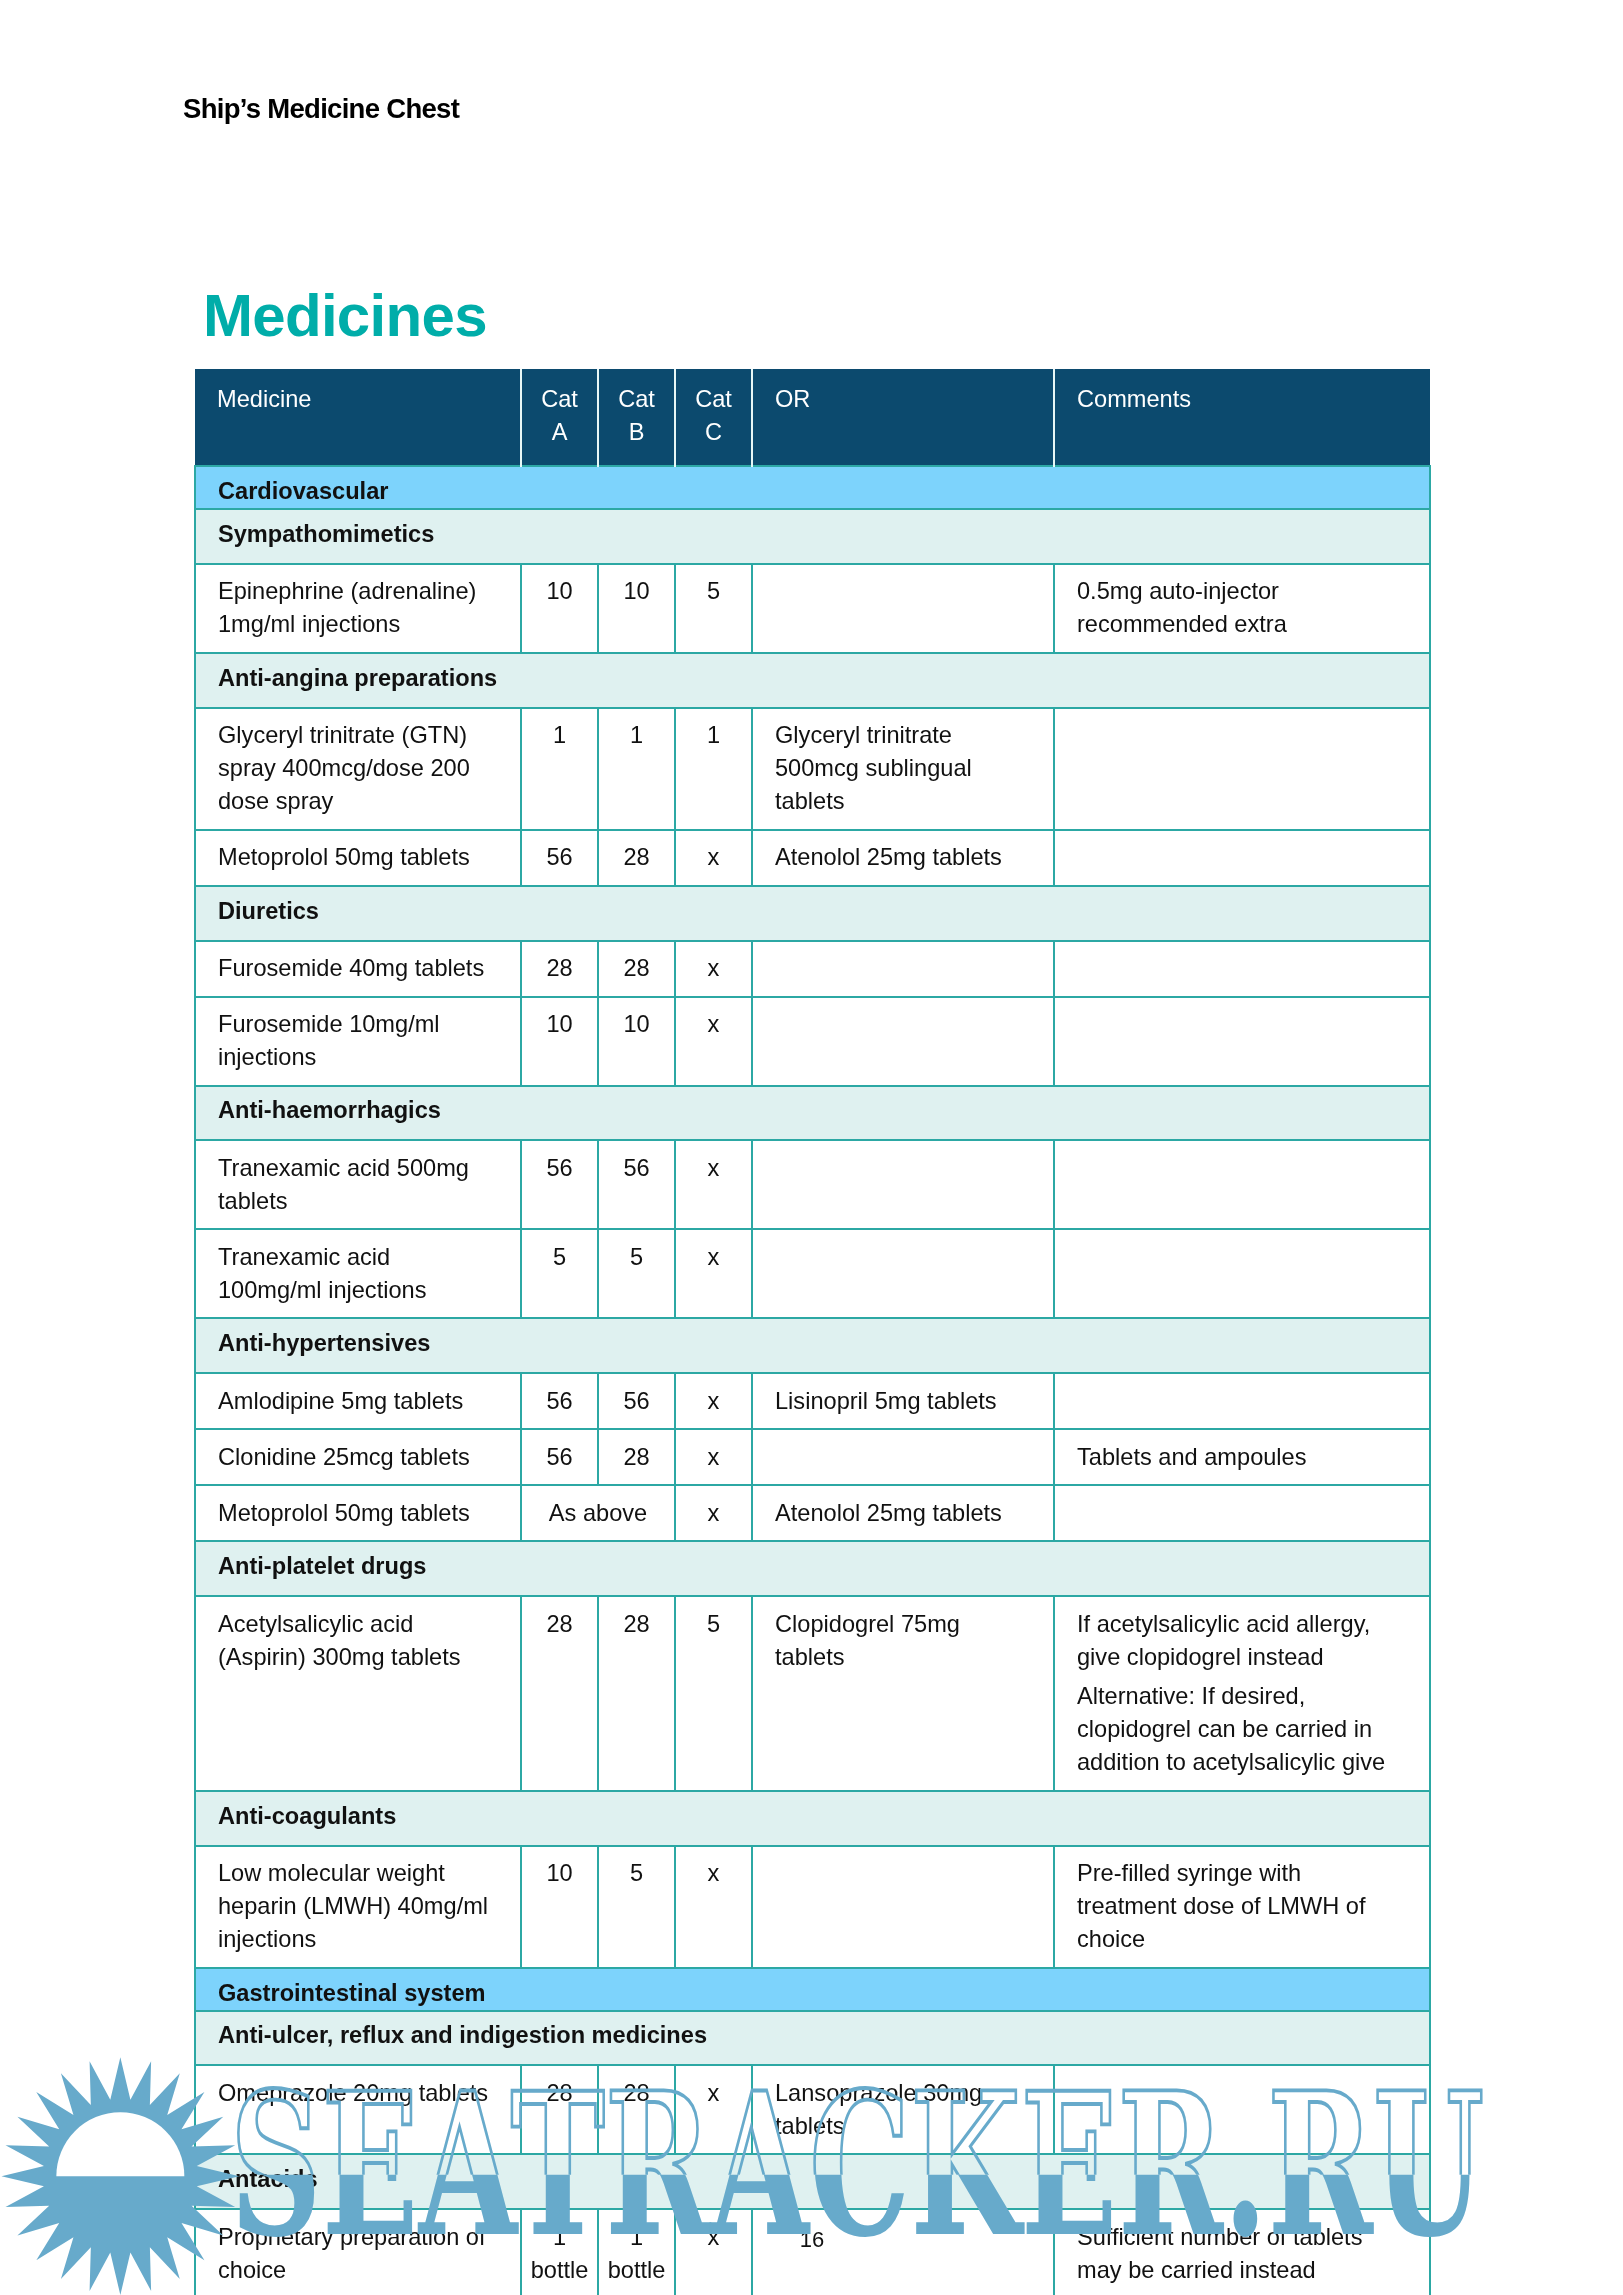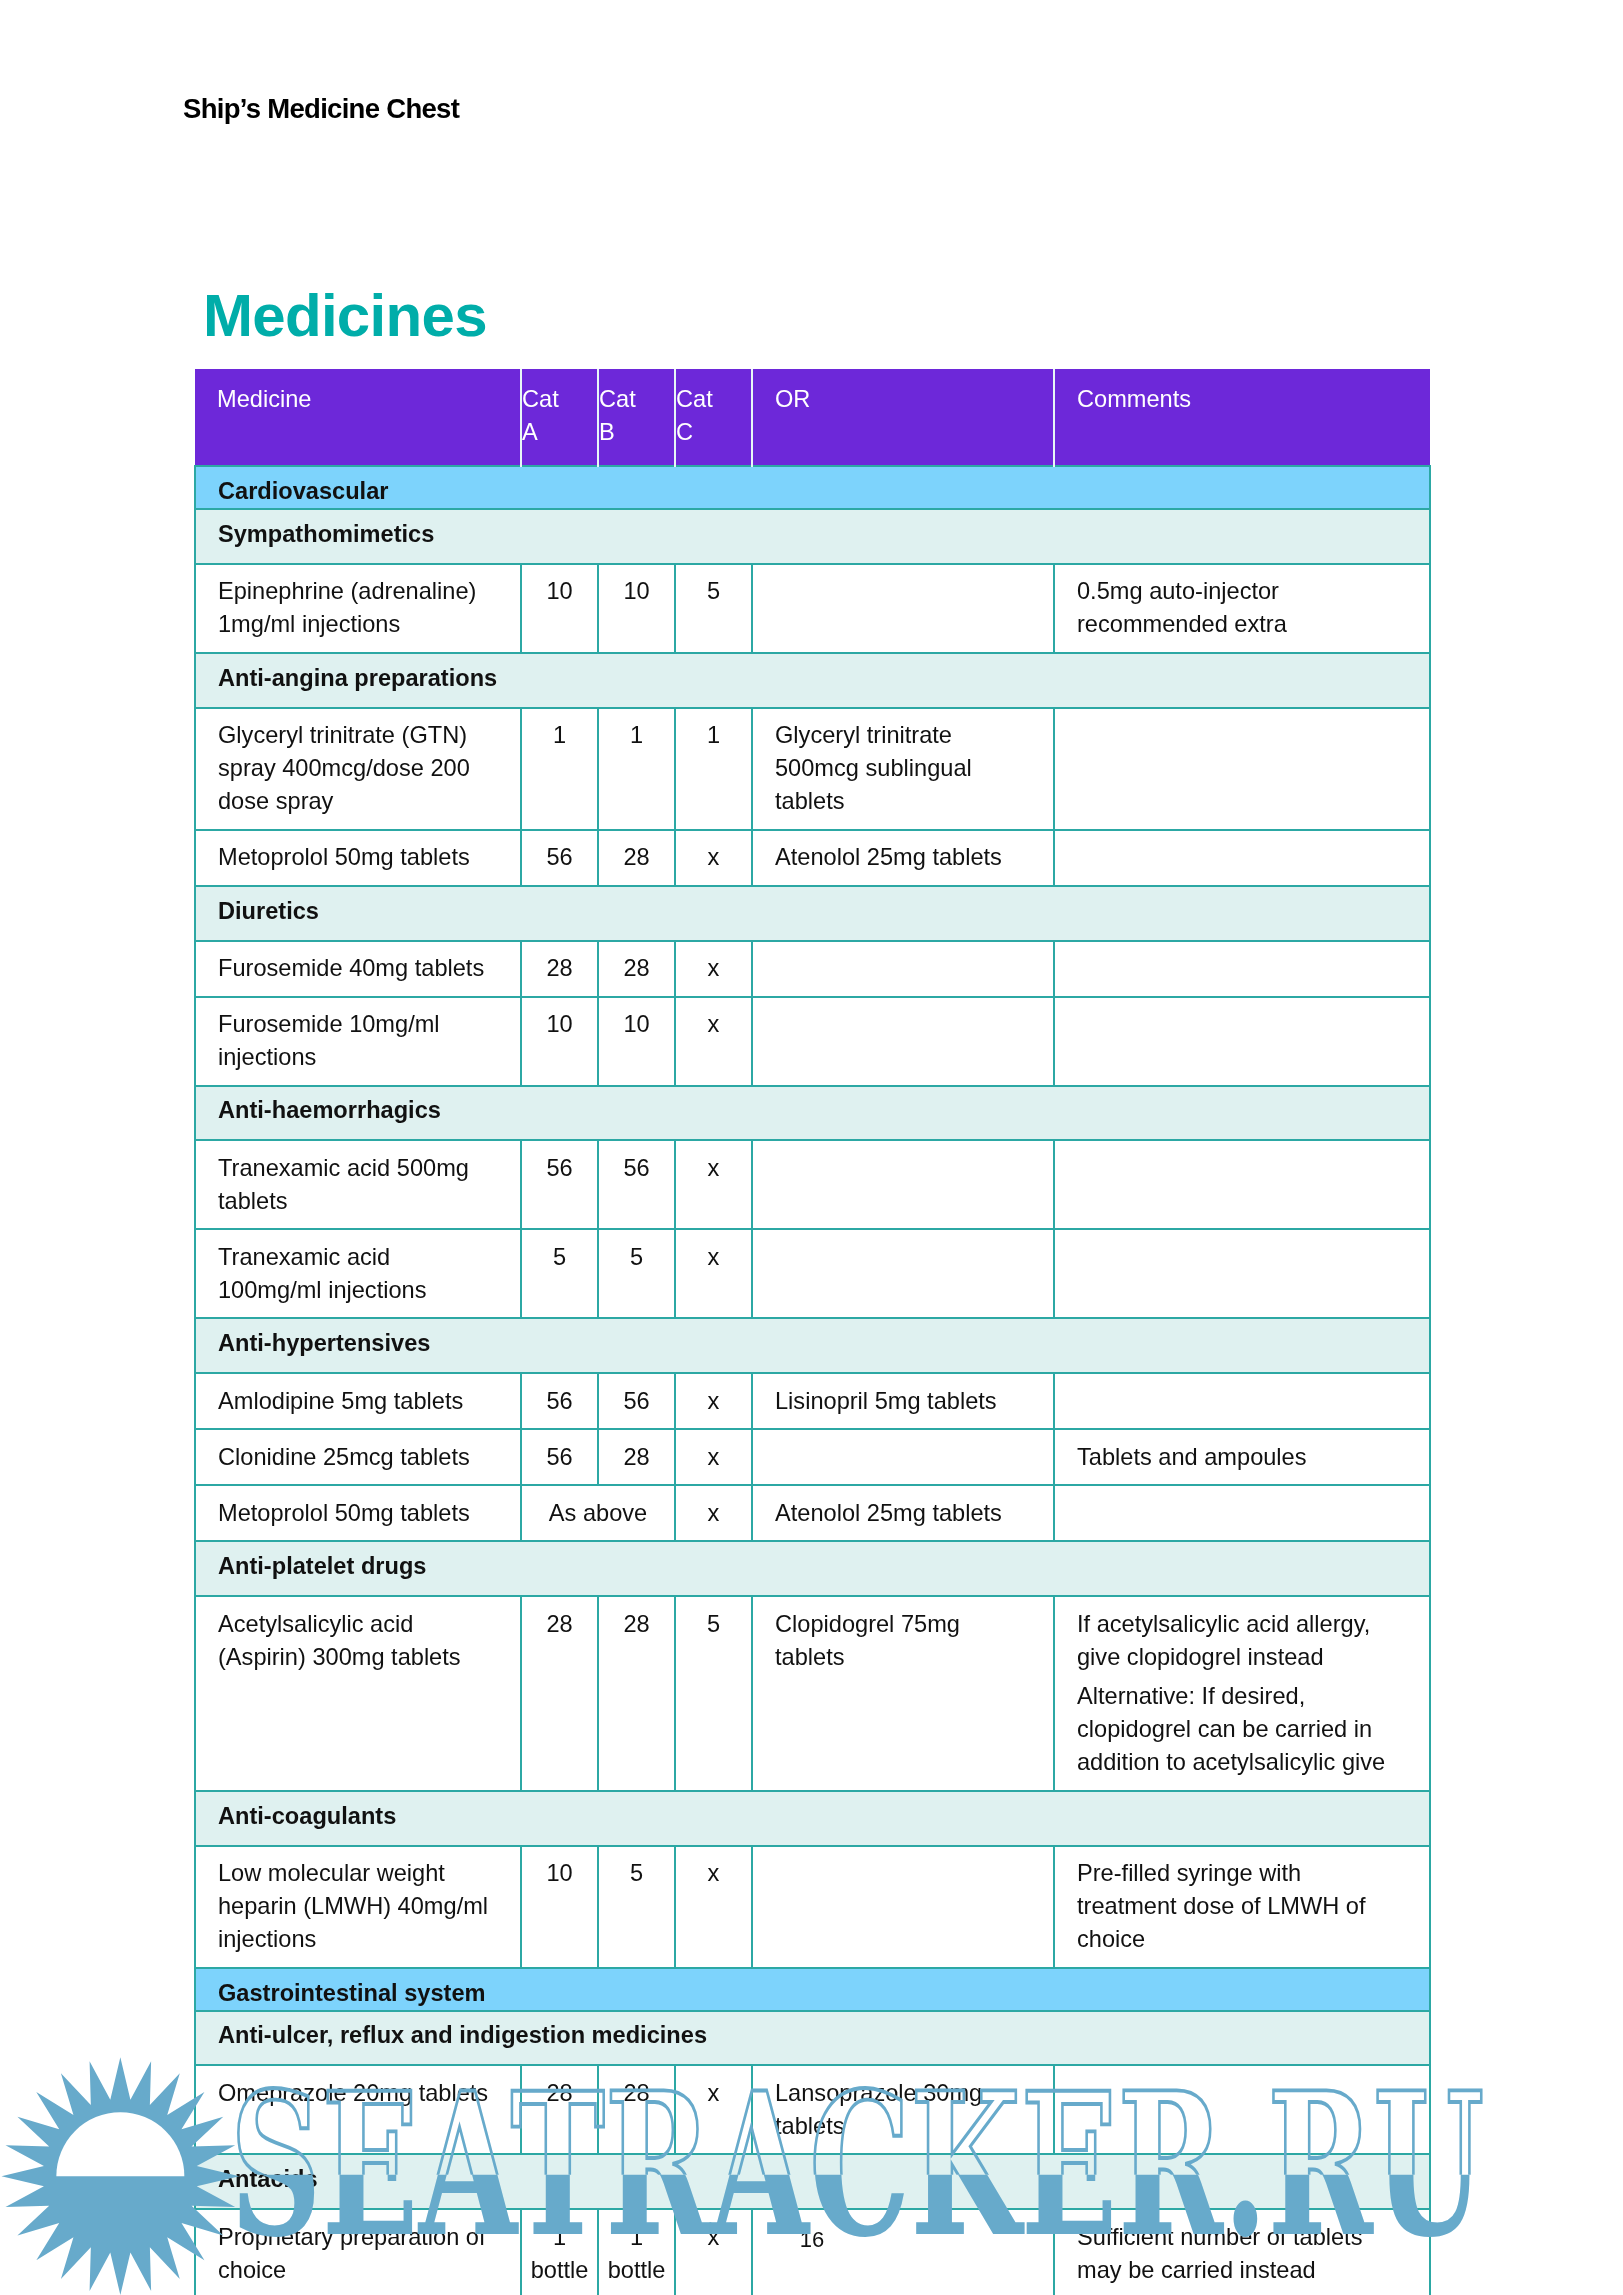"Medicine" table.meds th { background: #6d28d9 -> #0c4a6e }
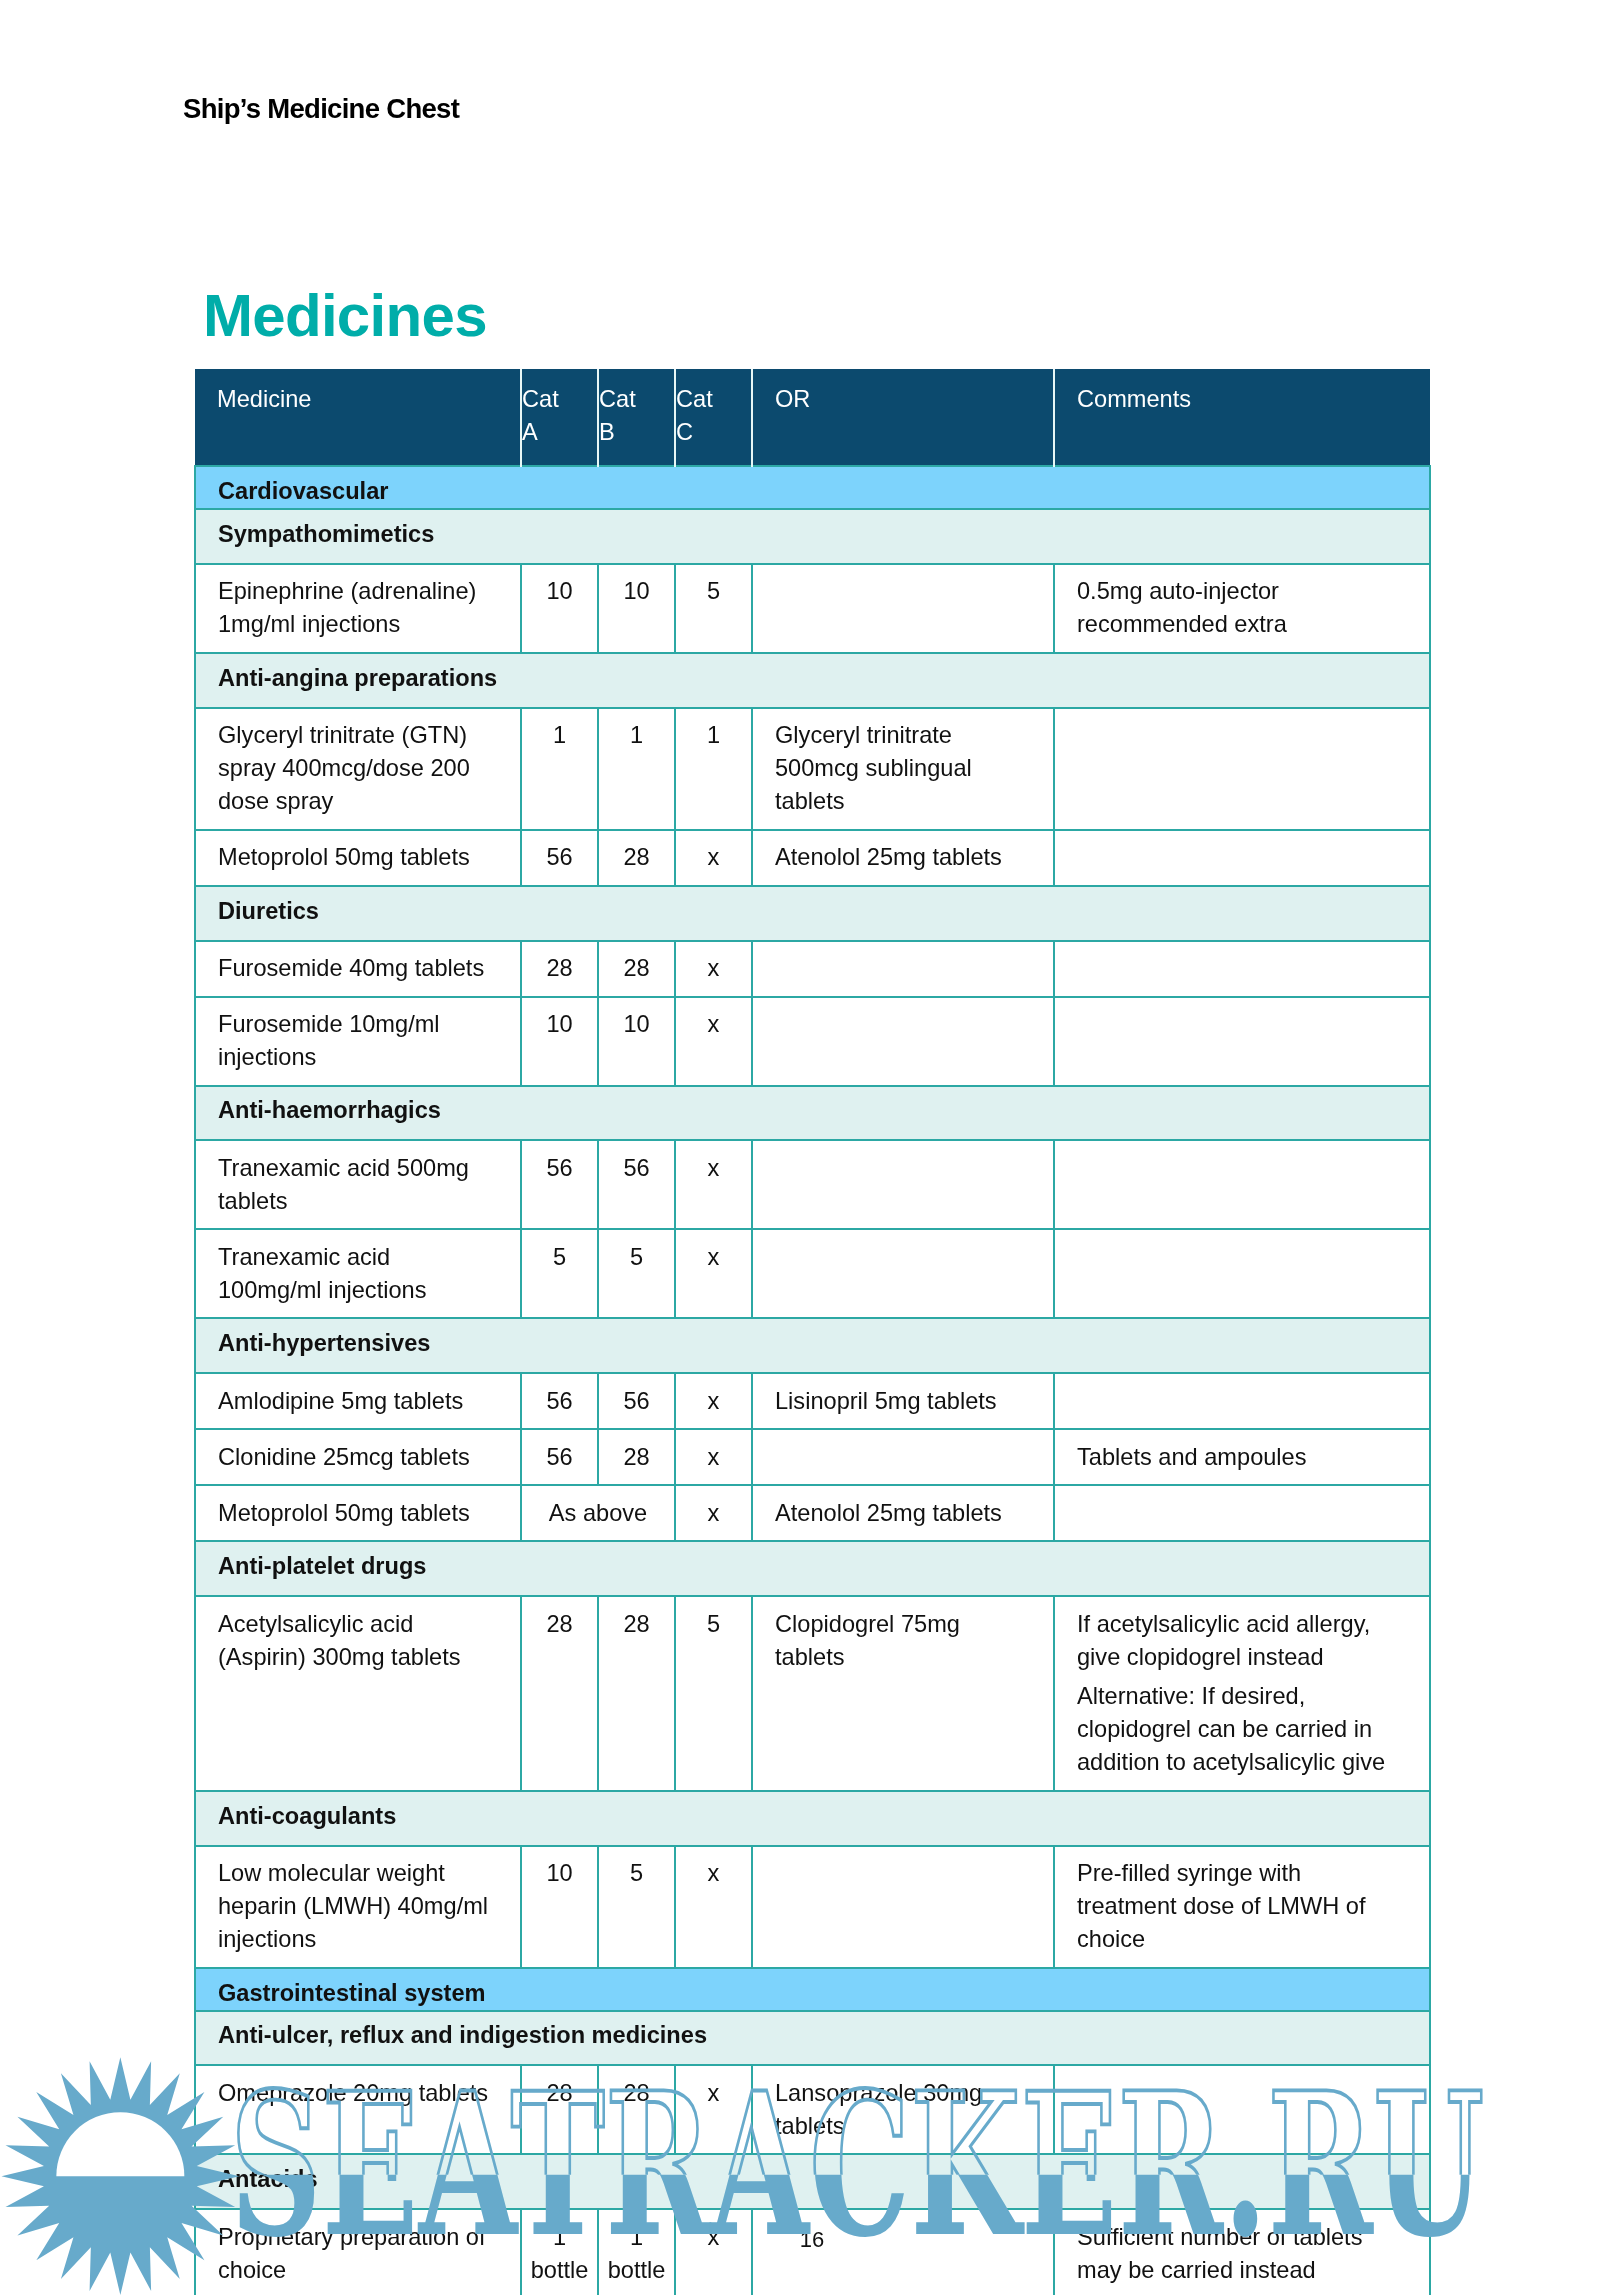"Cat" table.meds th.cat { text-align: left -> center }
